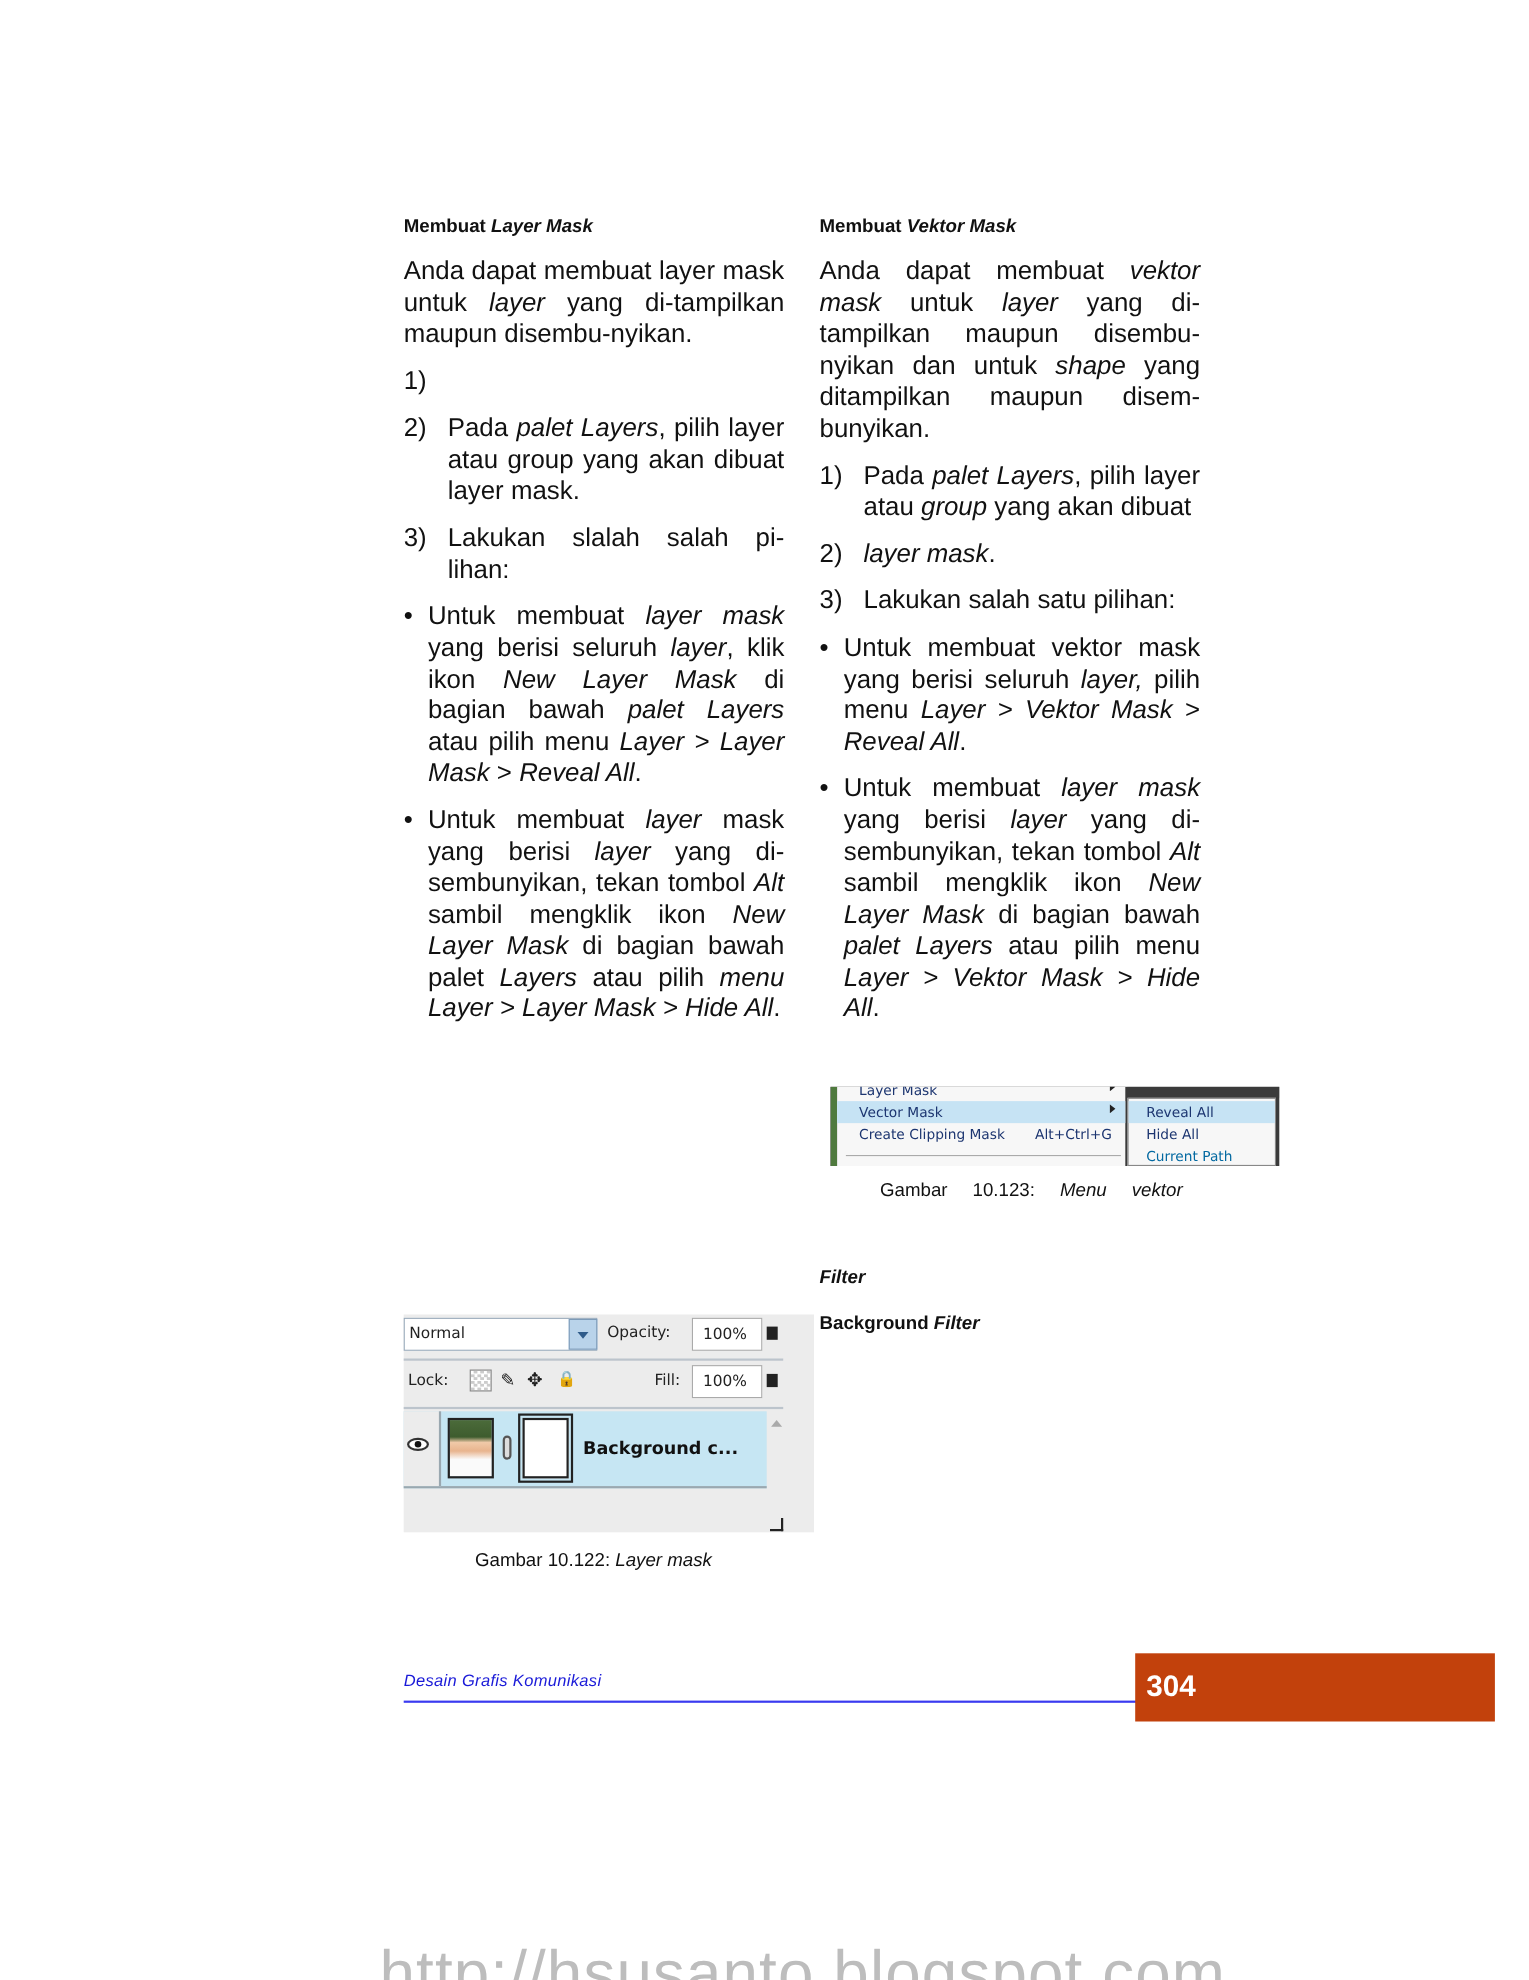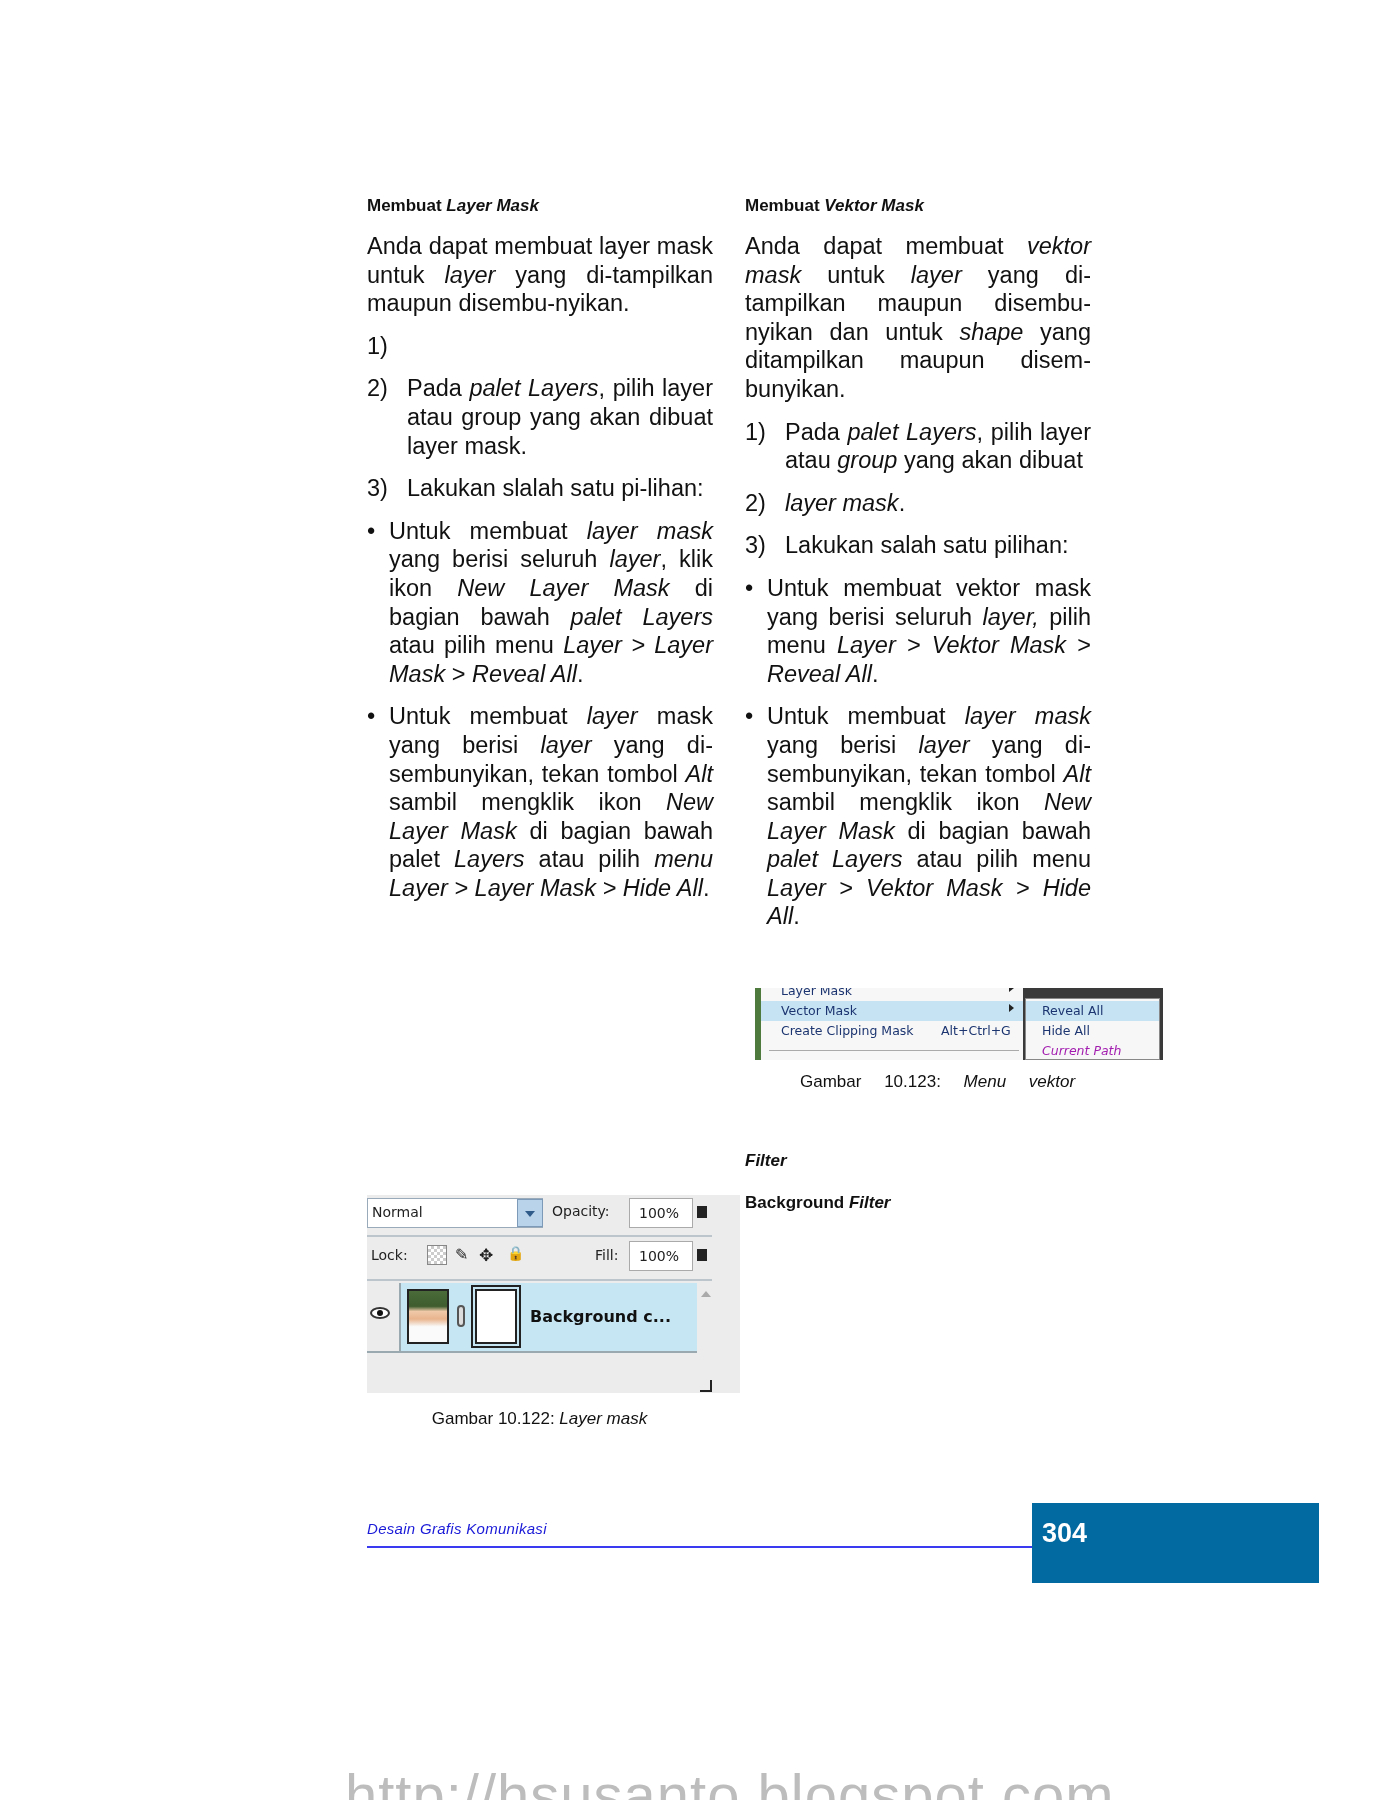"Lakukan slalah satu pi-lihan:" span.t { text: satu -> salah }
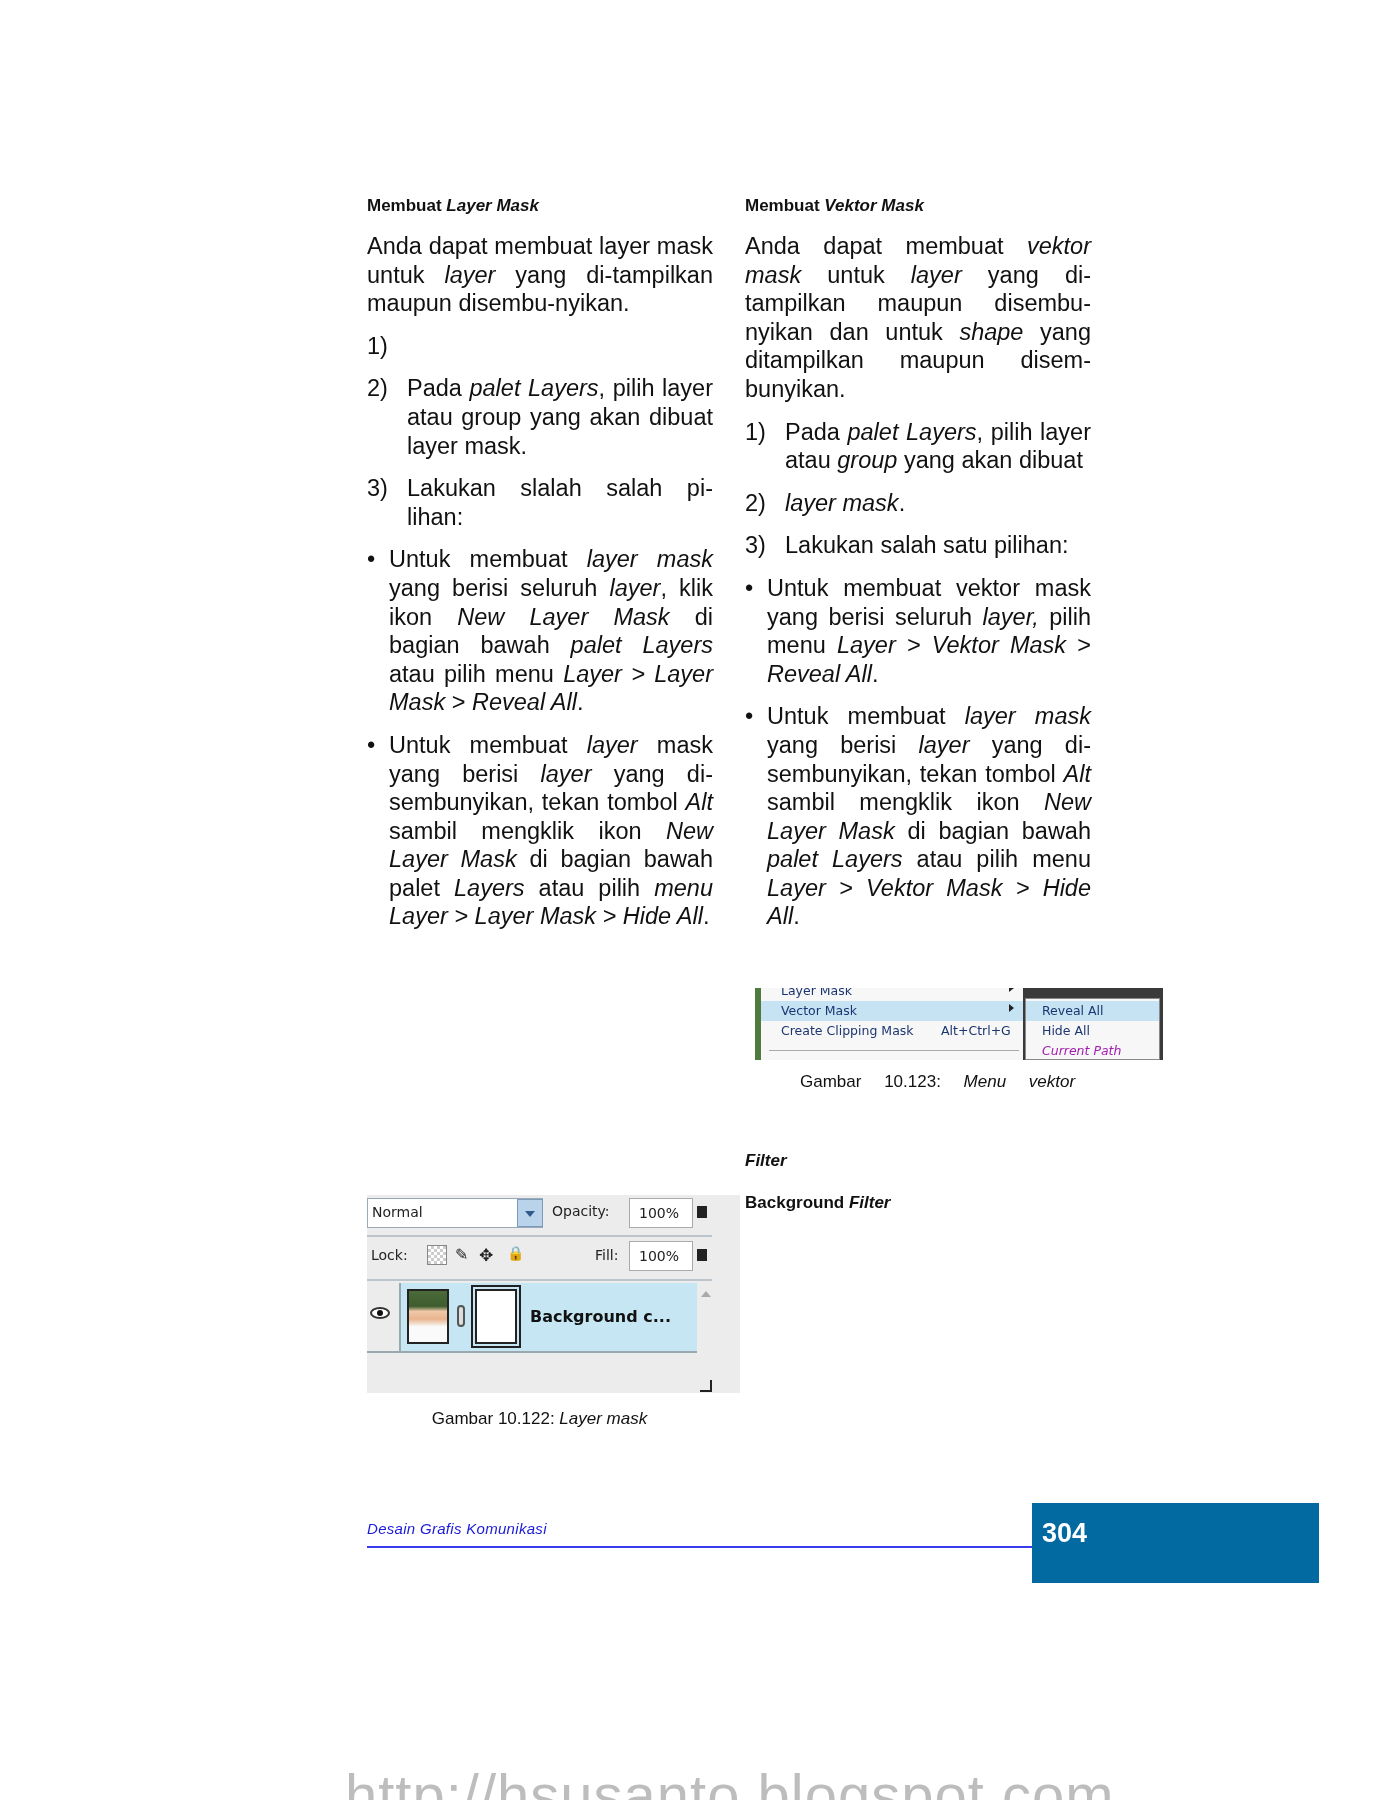"Current Path" .si.dis span { color: #a21caf -> #0369a1; font-style: italic -> none }
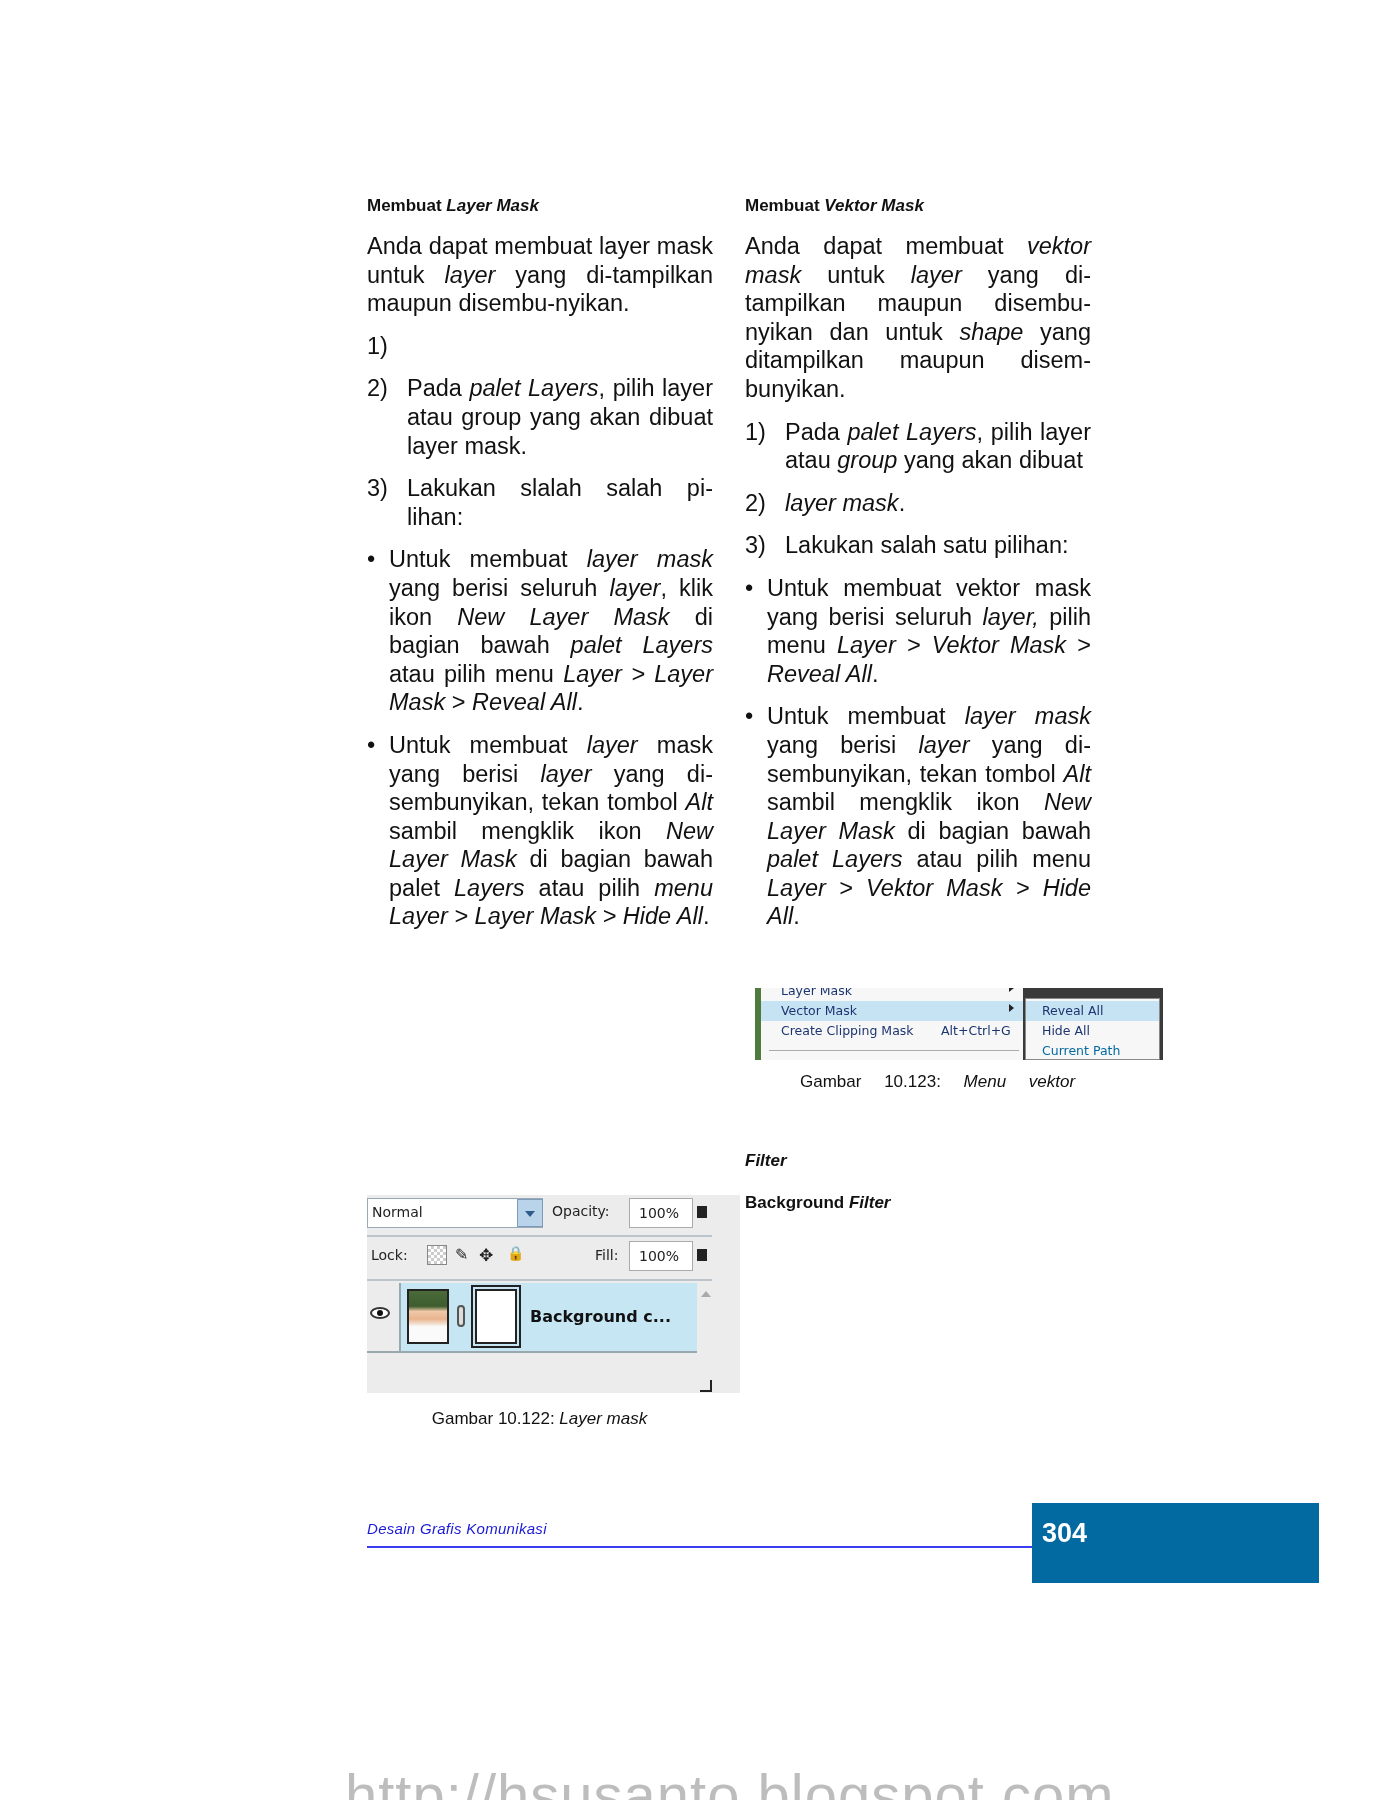"304" .pagebox { background: #0369a1 -> #c2410c; height: 80px -> 62px; padding-left: none -> 40px }
